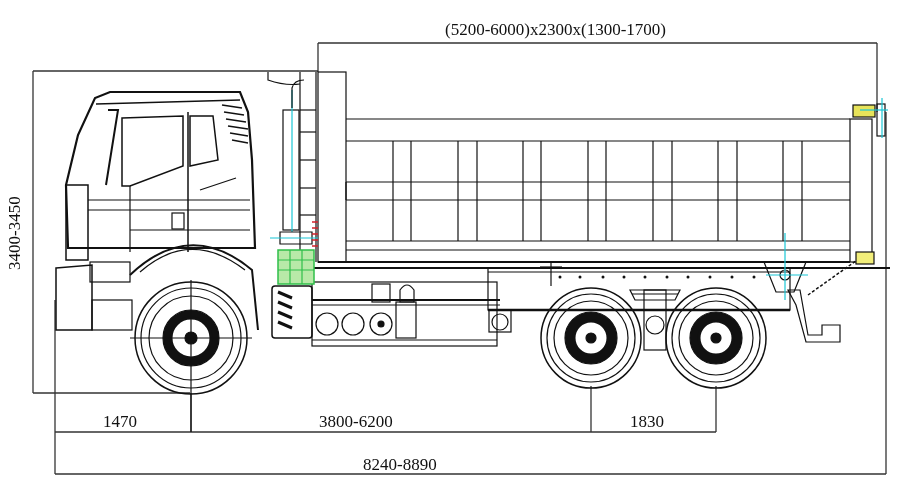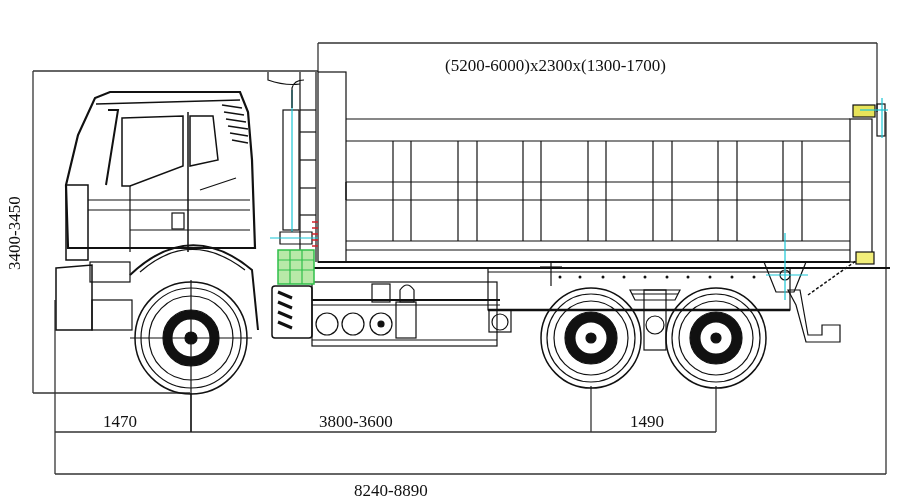"(5200-6000)x2300x(1300-1700)" div.dim-label { margin-top: 36px -> none }
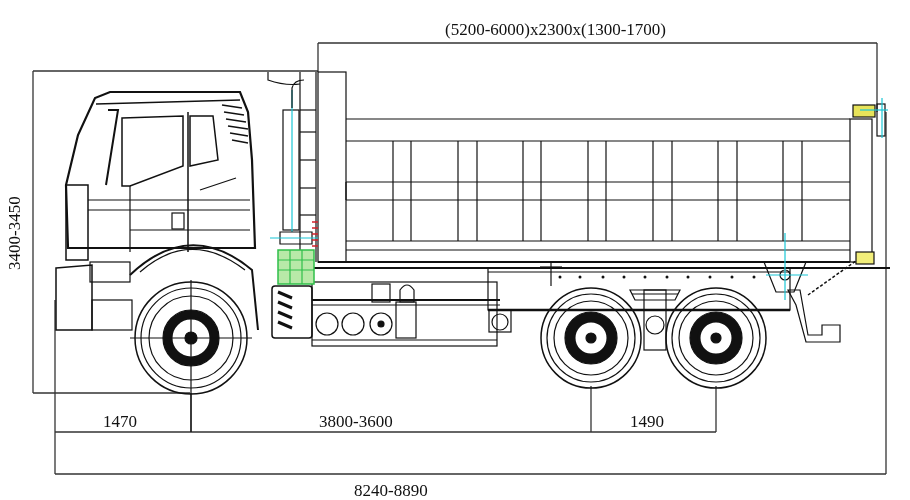"3800-3600" div.dim-label { text: 3800-3600 -> 3800-6200 }
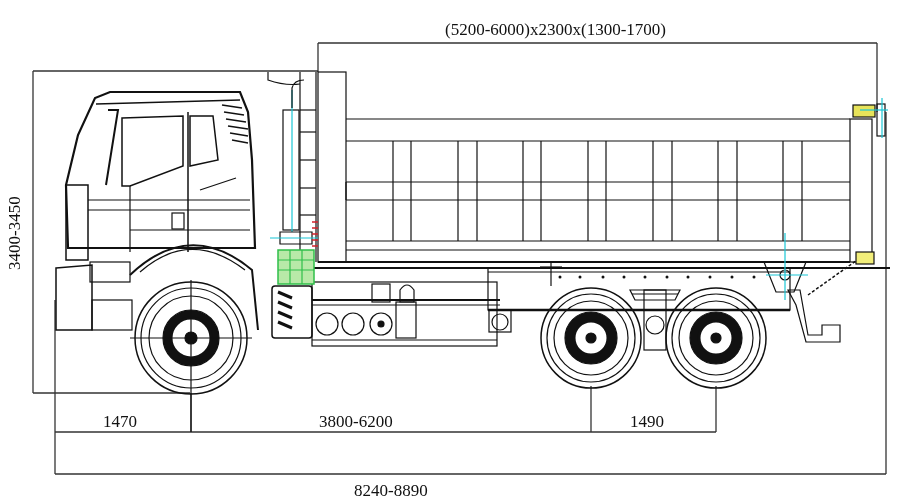"1490" div.dim-label { text: 1490 -> 1830 }
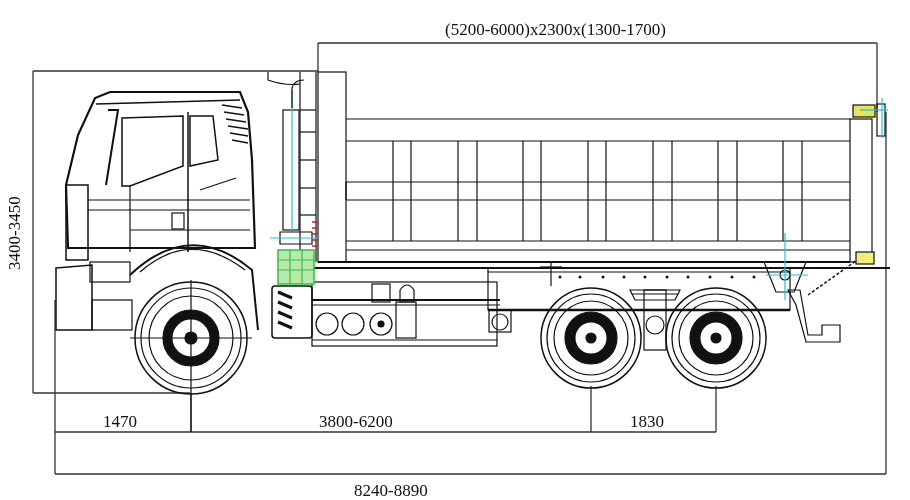"8240-8890" div.dim-label { left: 354px -> 363px; margin-top: 26px -> none }
